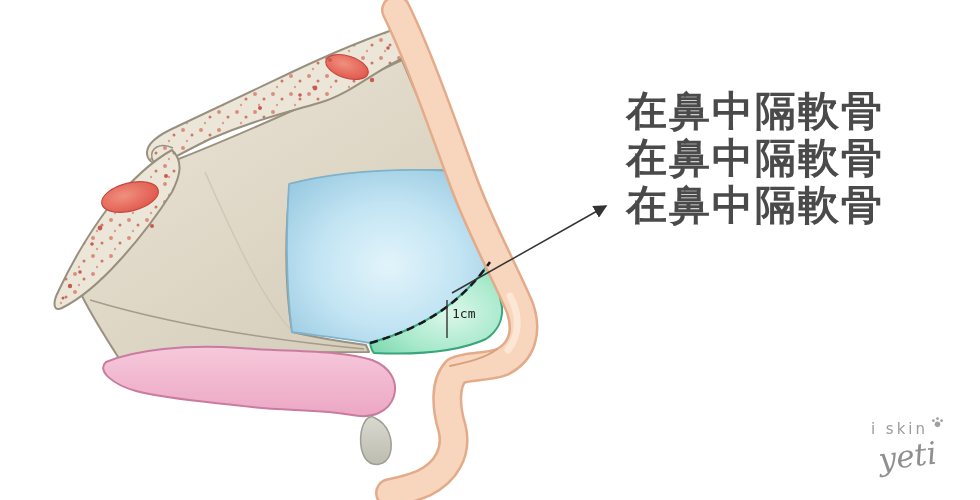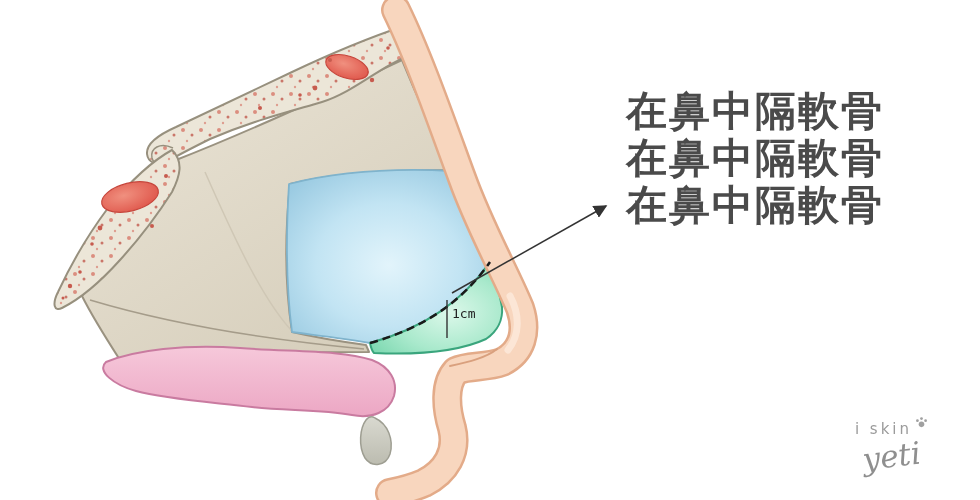"i skin" .logo { right: 52px -> 36px }
